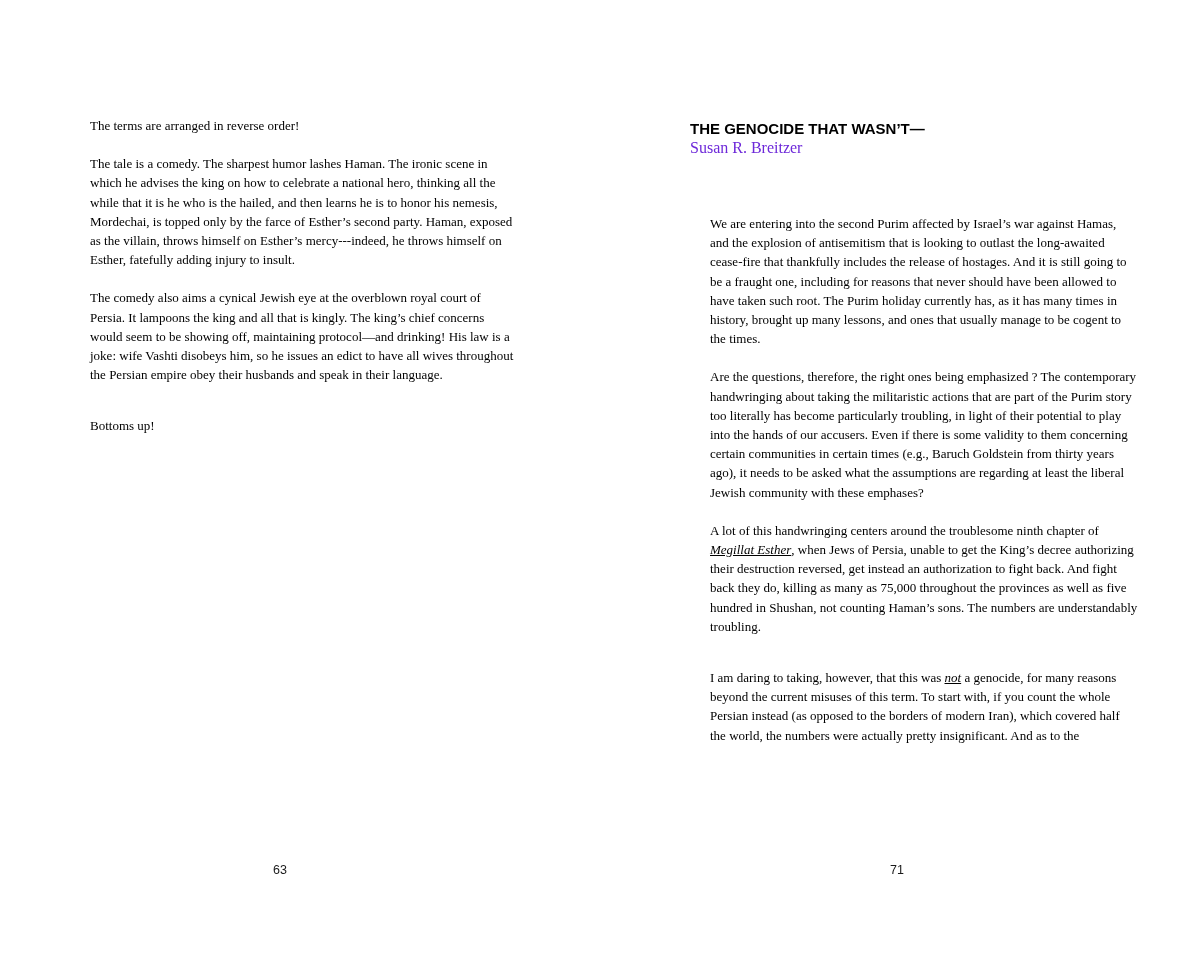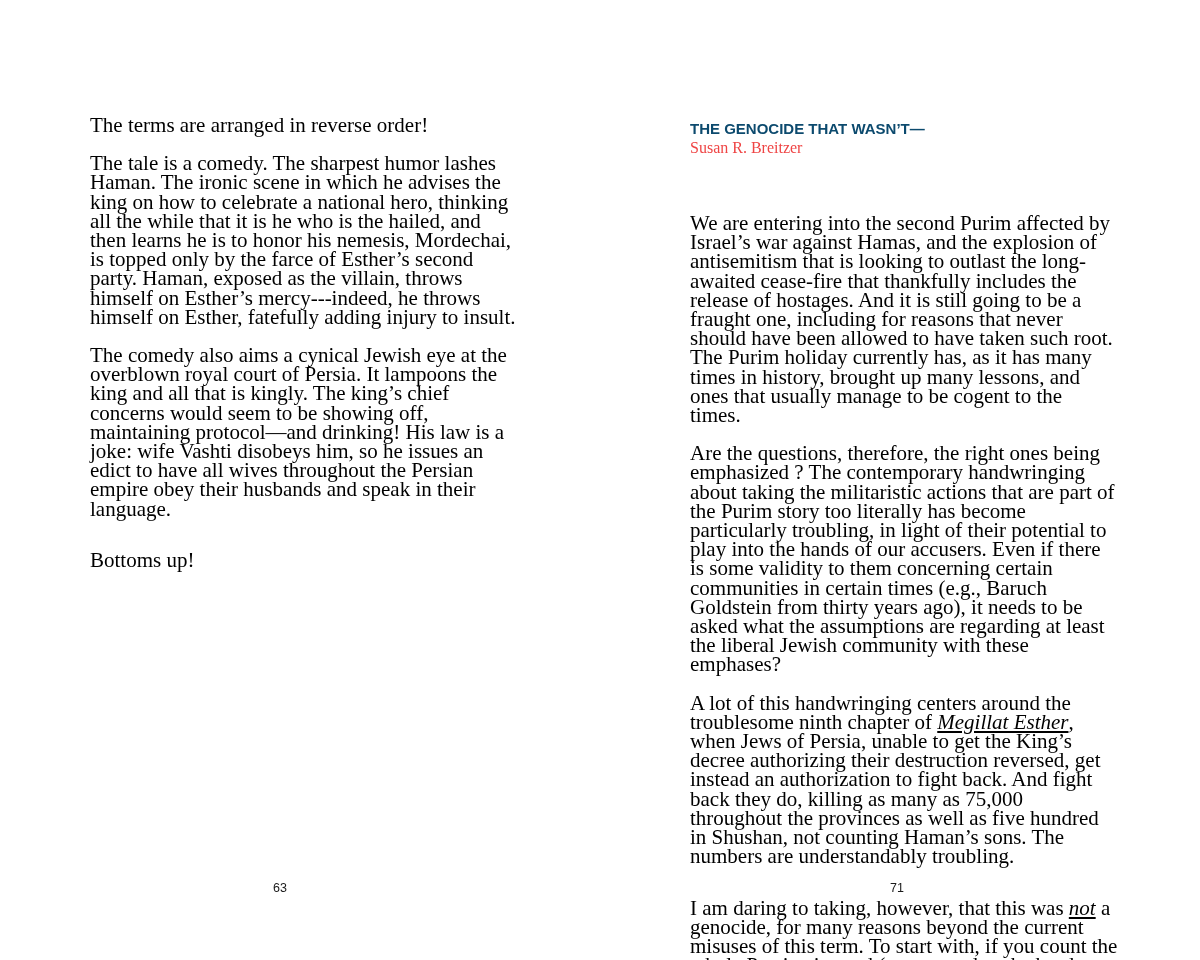"The terms are arranged in" .text-block { font-size: 21px -> 13px }
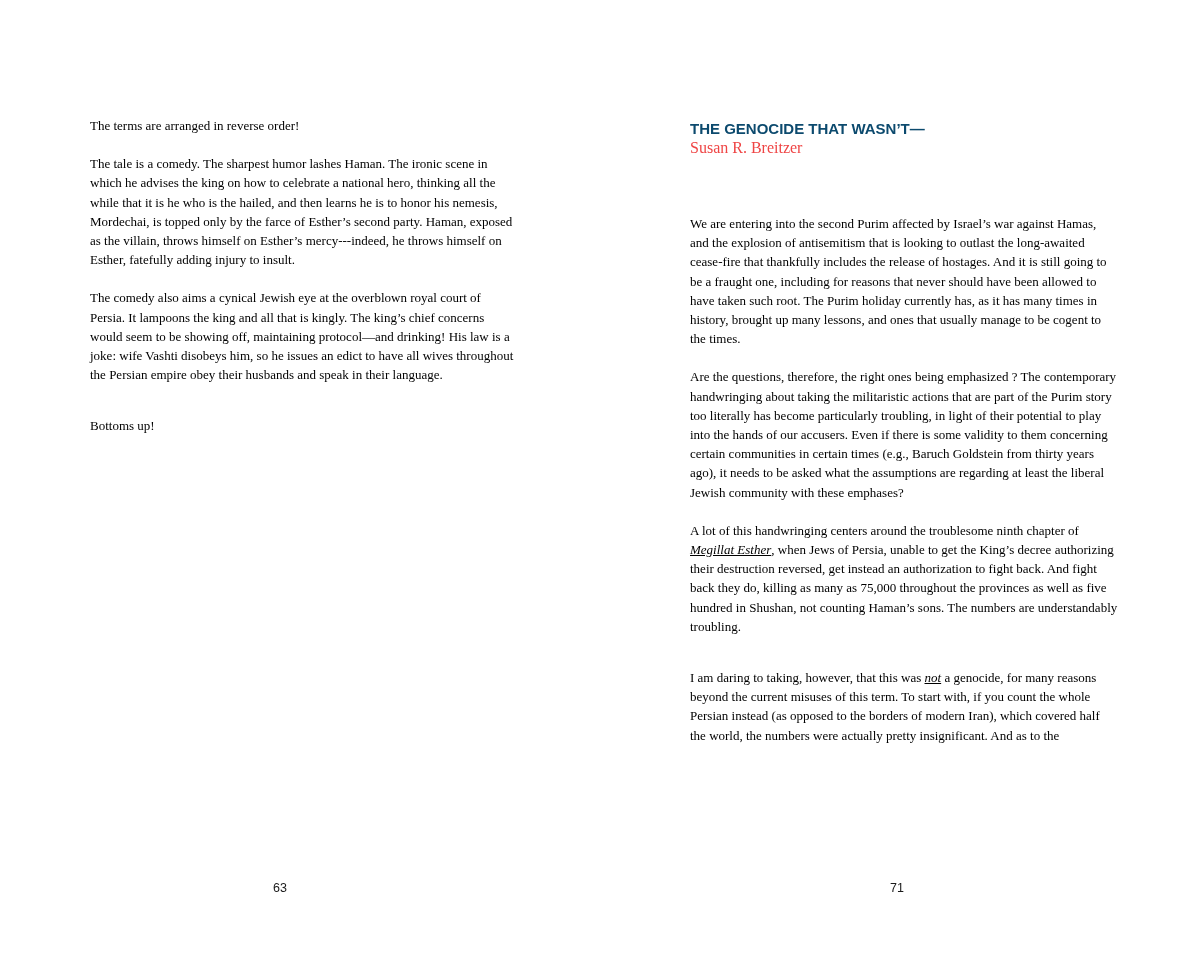"THE GENOCIDE THAT WASN’T—" h1.article-title { color: #0c4a6e -> #000000 }
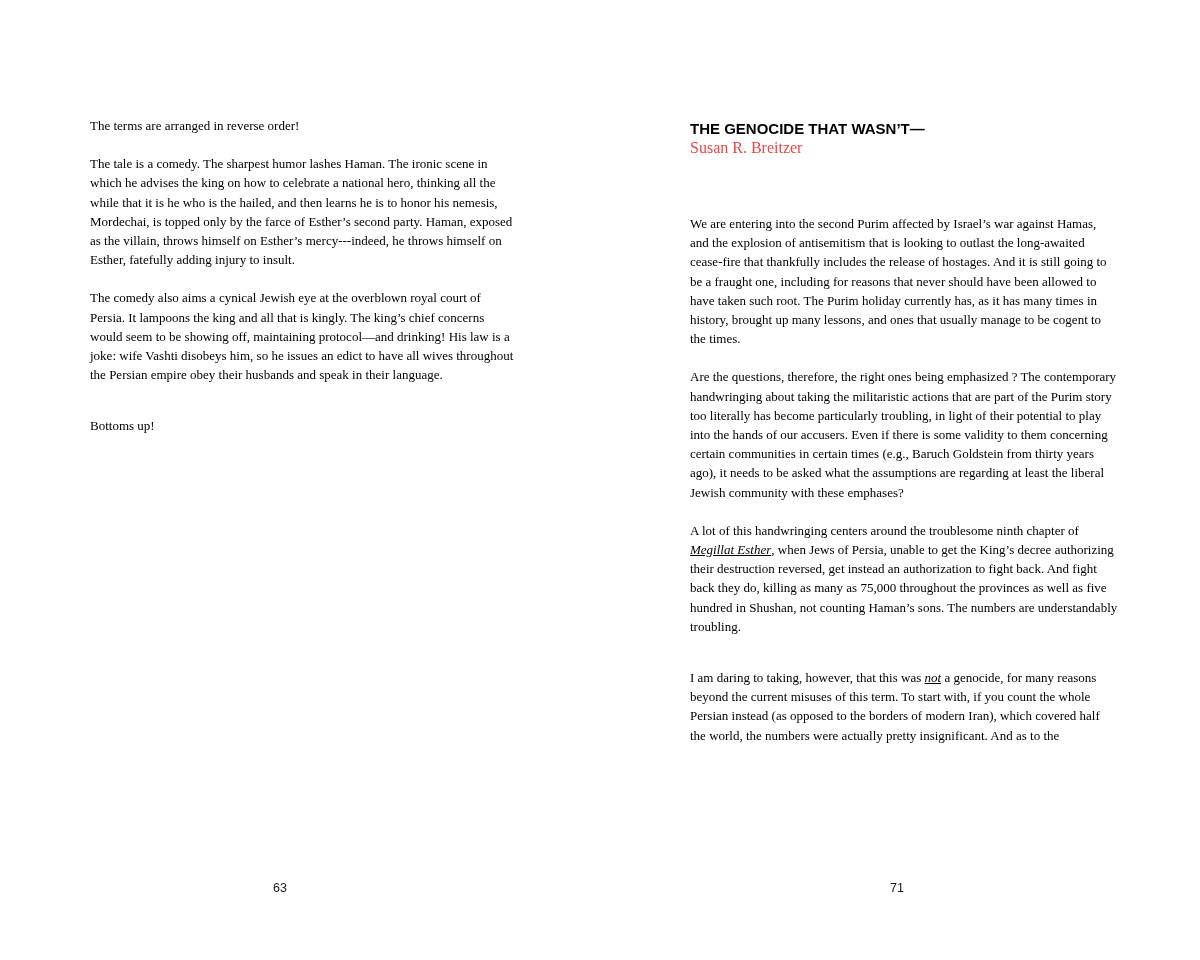"Susan R. Breitzer" .byline { color: #ef4444 -> #6d28d9 }
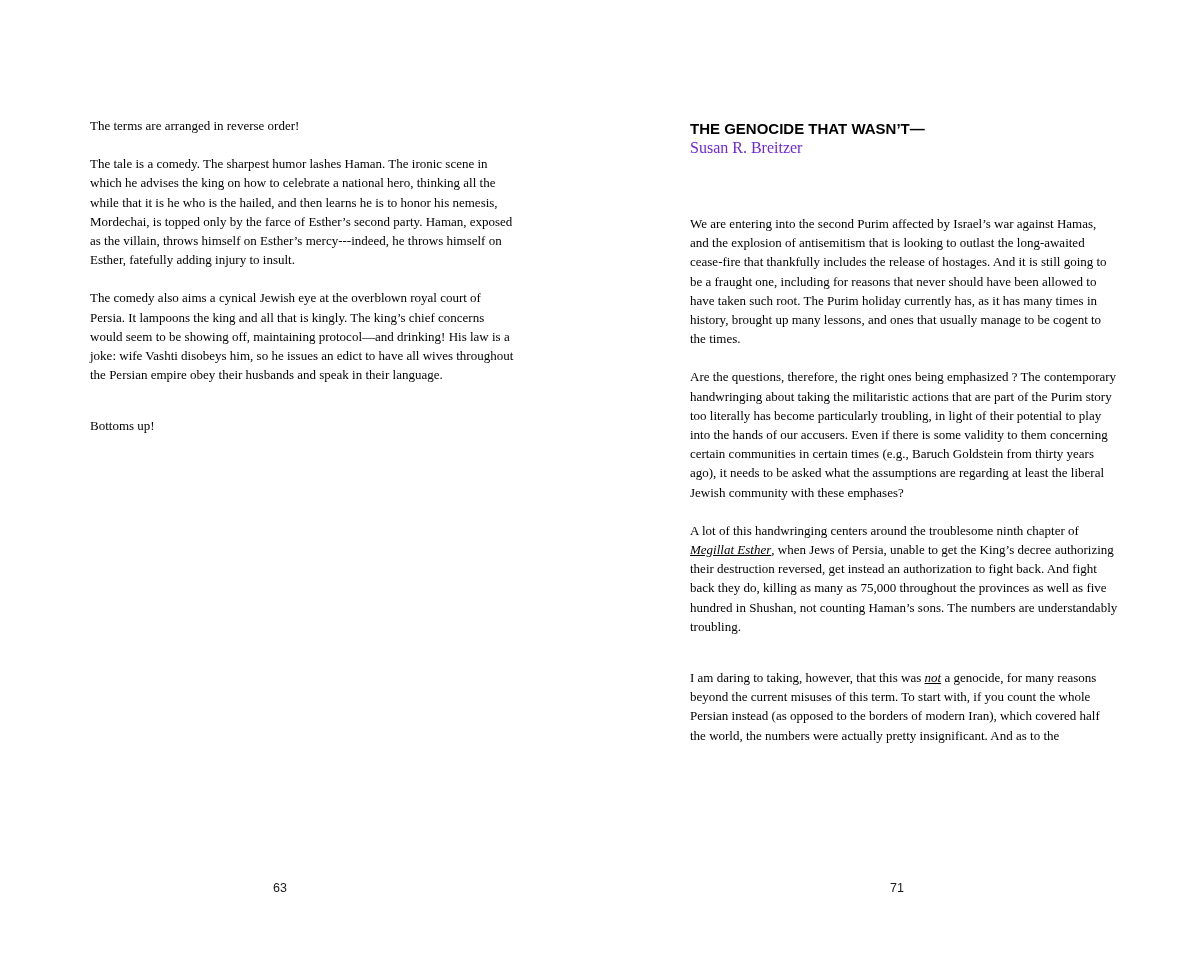"We are entering into the" .right-body { left: 690px -> 710px }
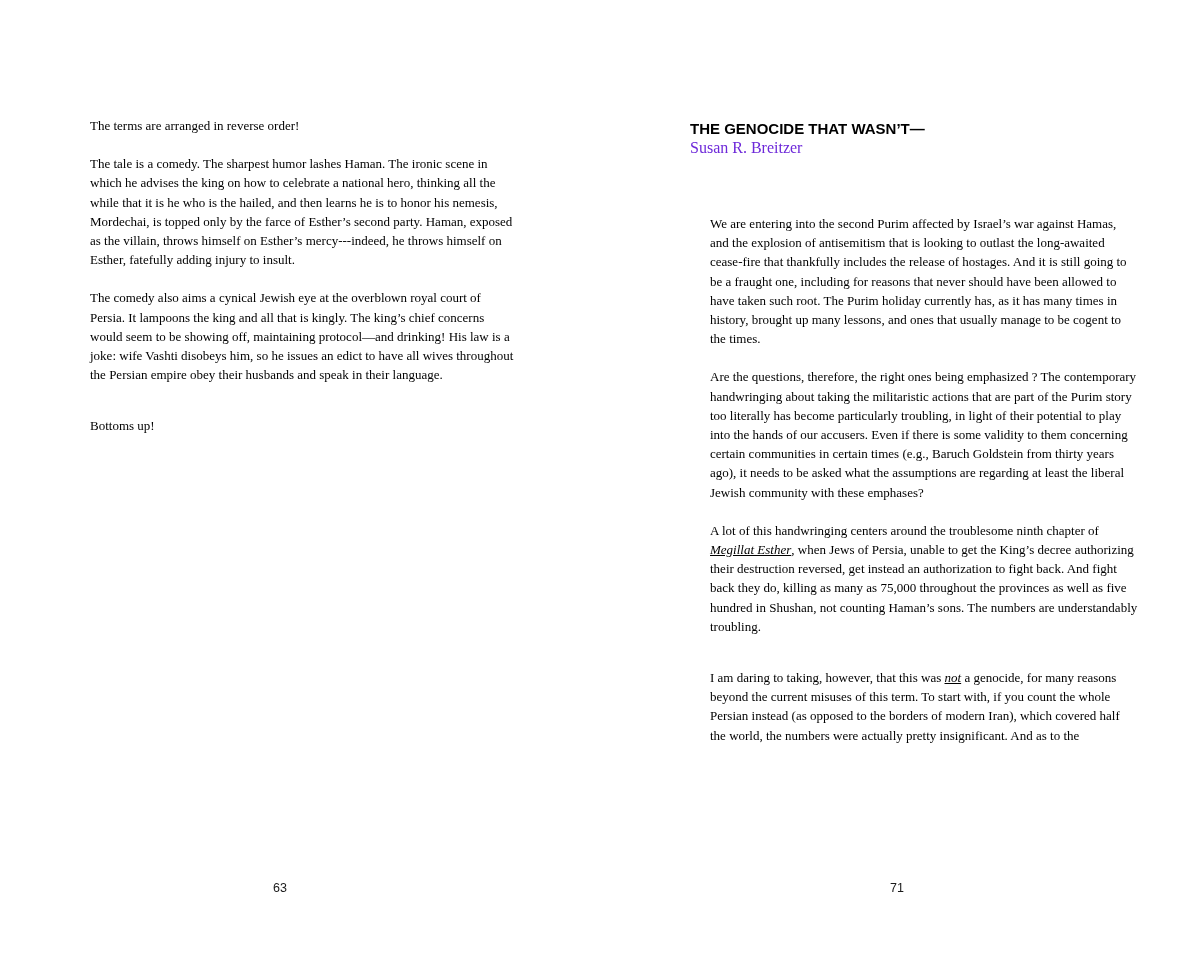"63" .page-number { top: 881px -> 863px }
